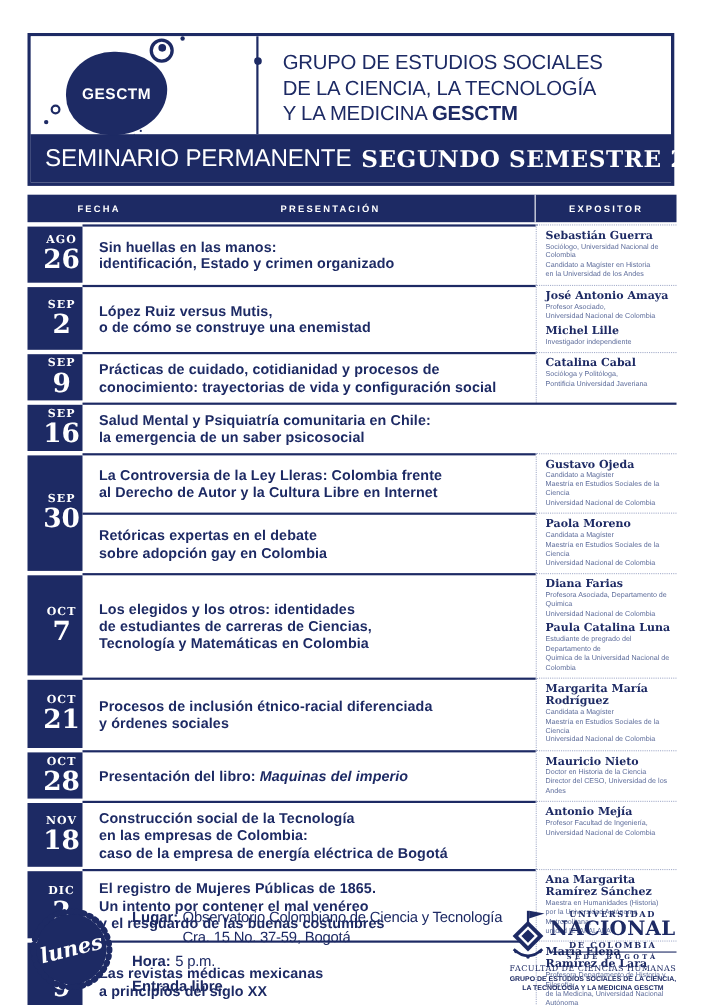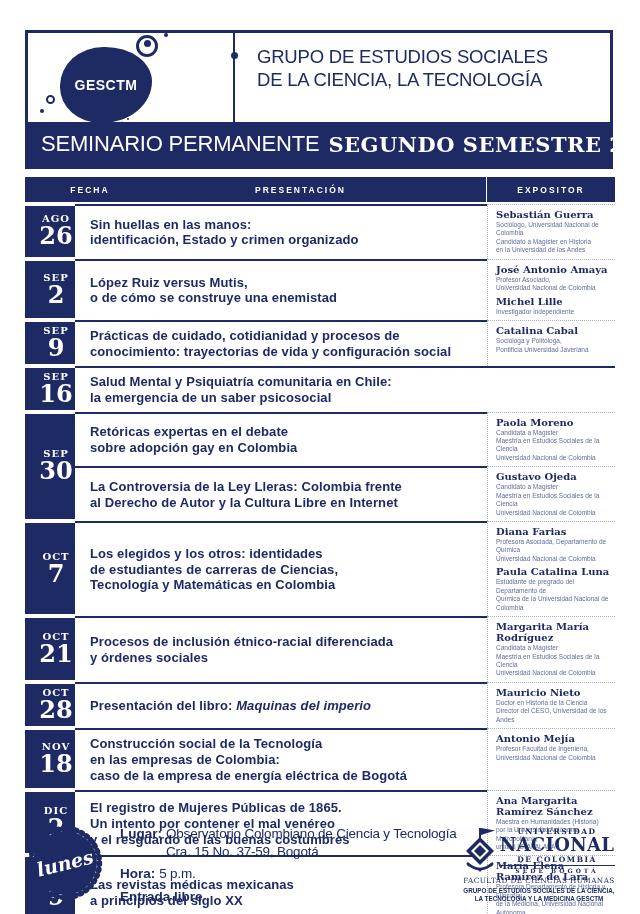"Y LA MEDICINA GESCTM" div { html: none -> <div><span>Y LA MEDICINA </span><span>GESCTM</span></div> }
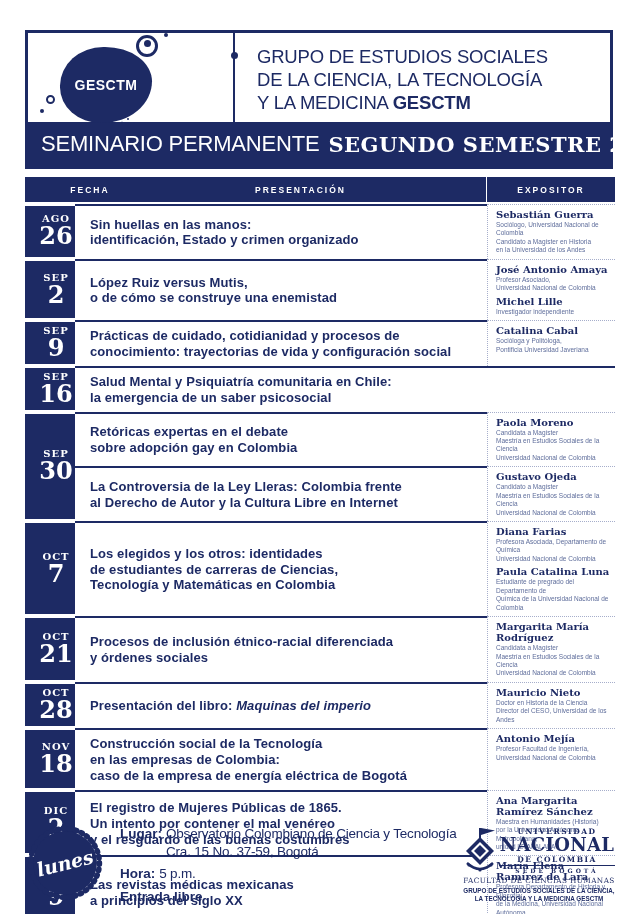"Retóricas expertas en el debate" div.sub-row { order: before "La Controversia de la Ley" -> after "La Controversia de la Ley" }
